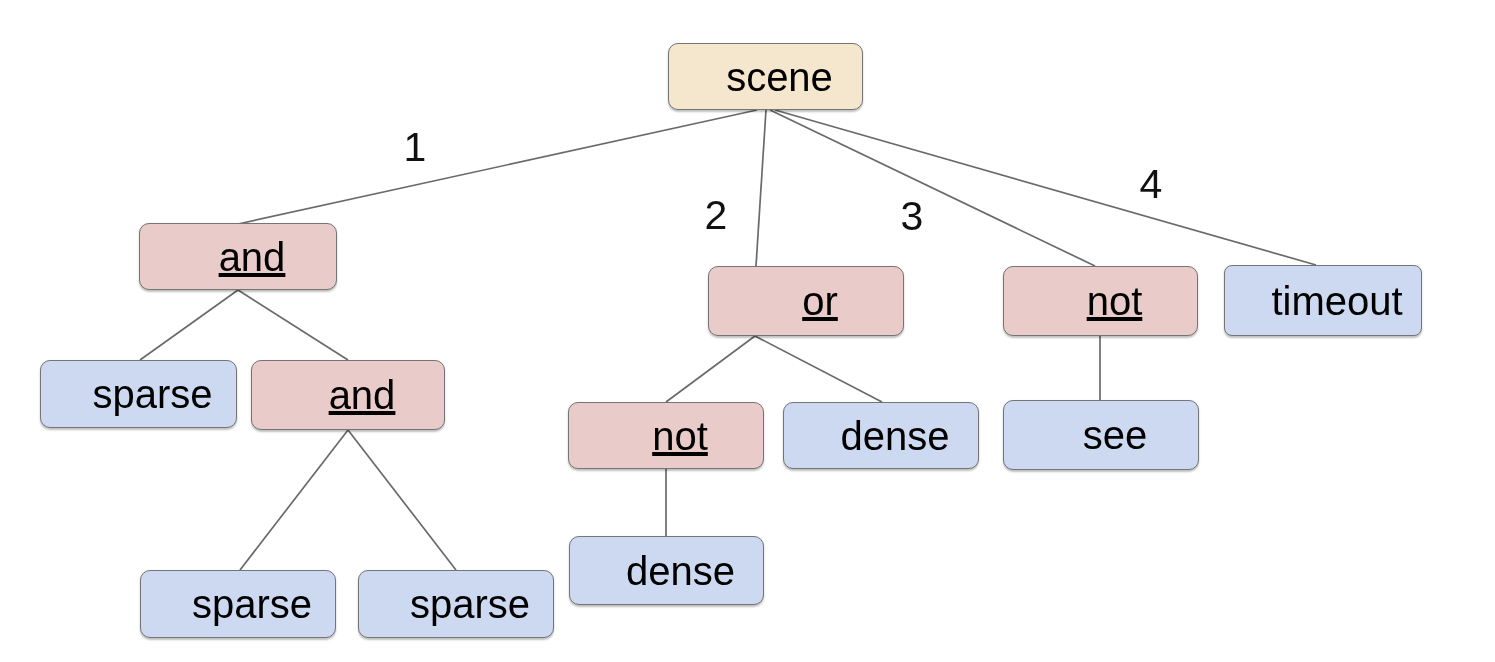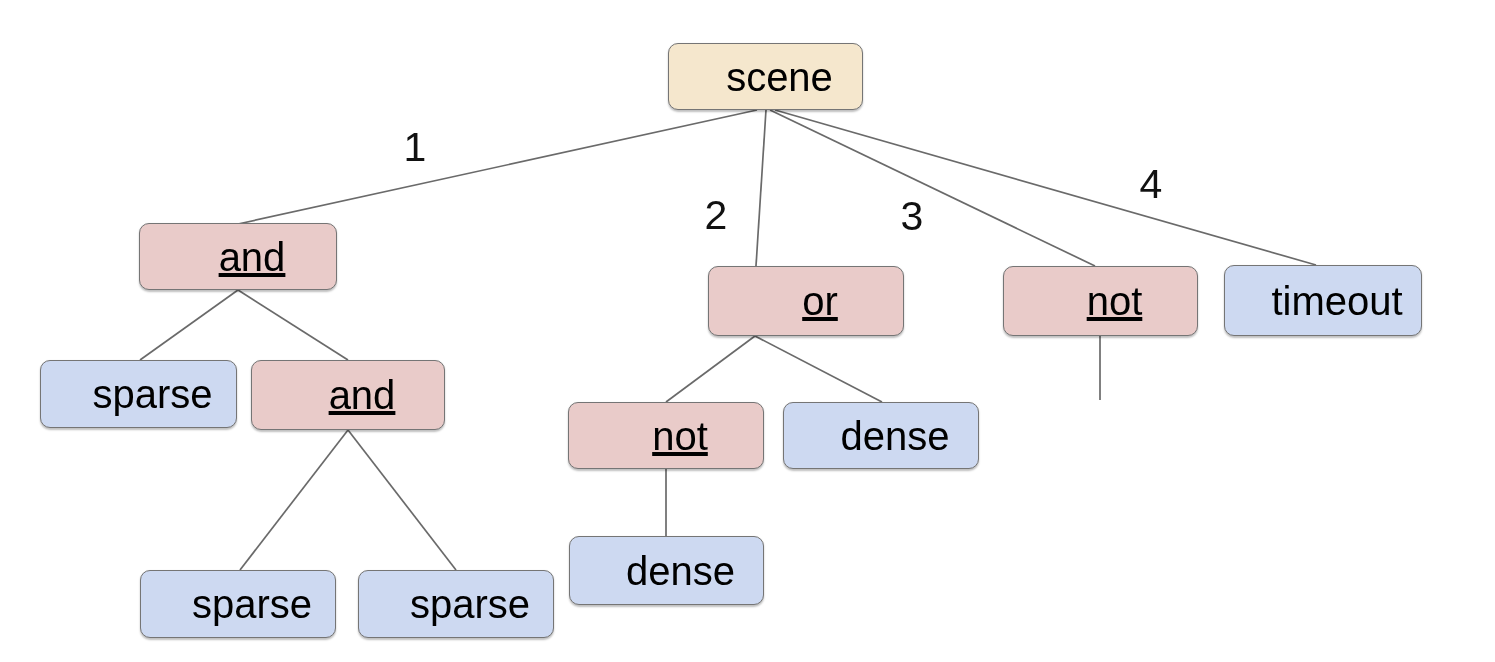"timeout" div.node { border-radius: none -> 8px }
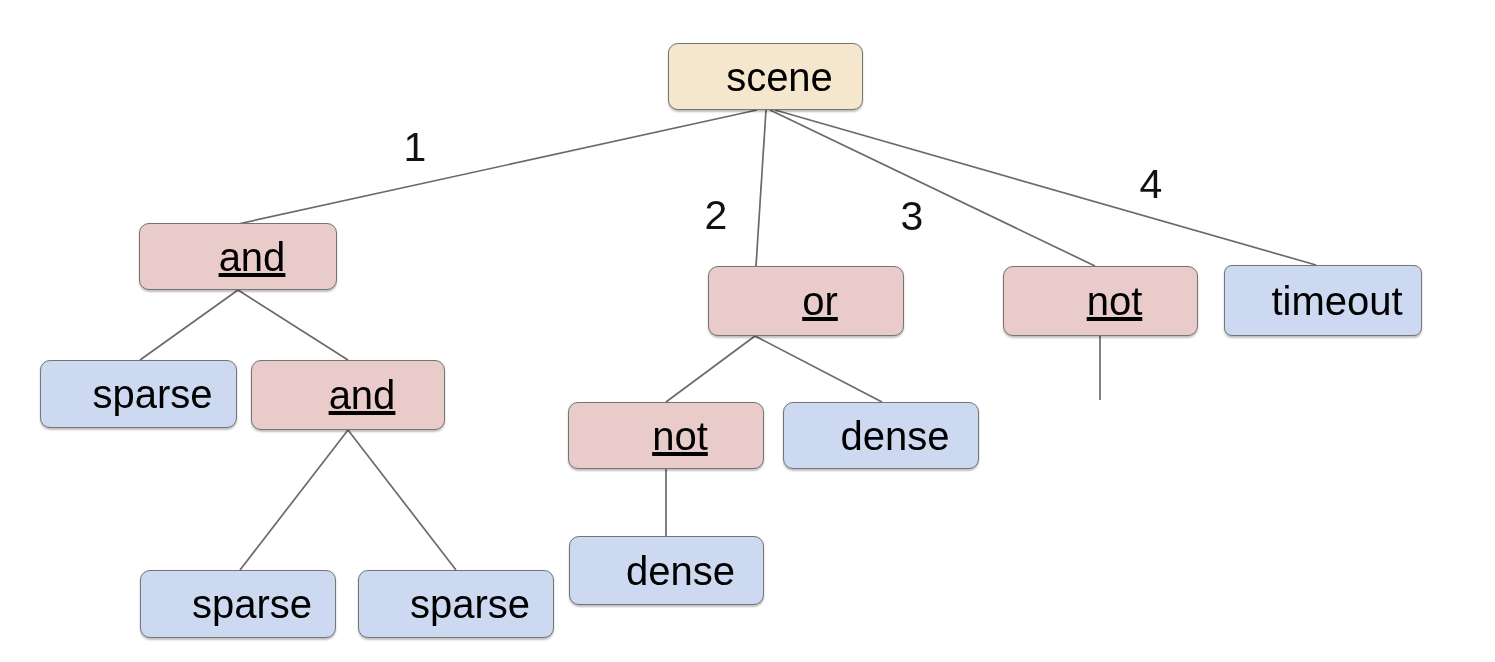"see" div.node { html: none -> <div>see</div> }
